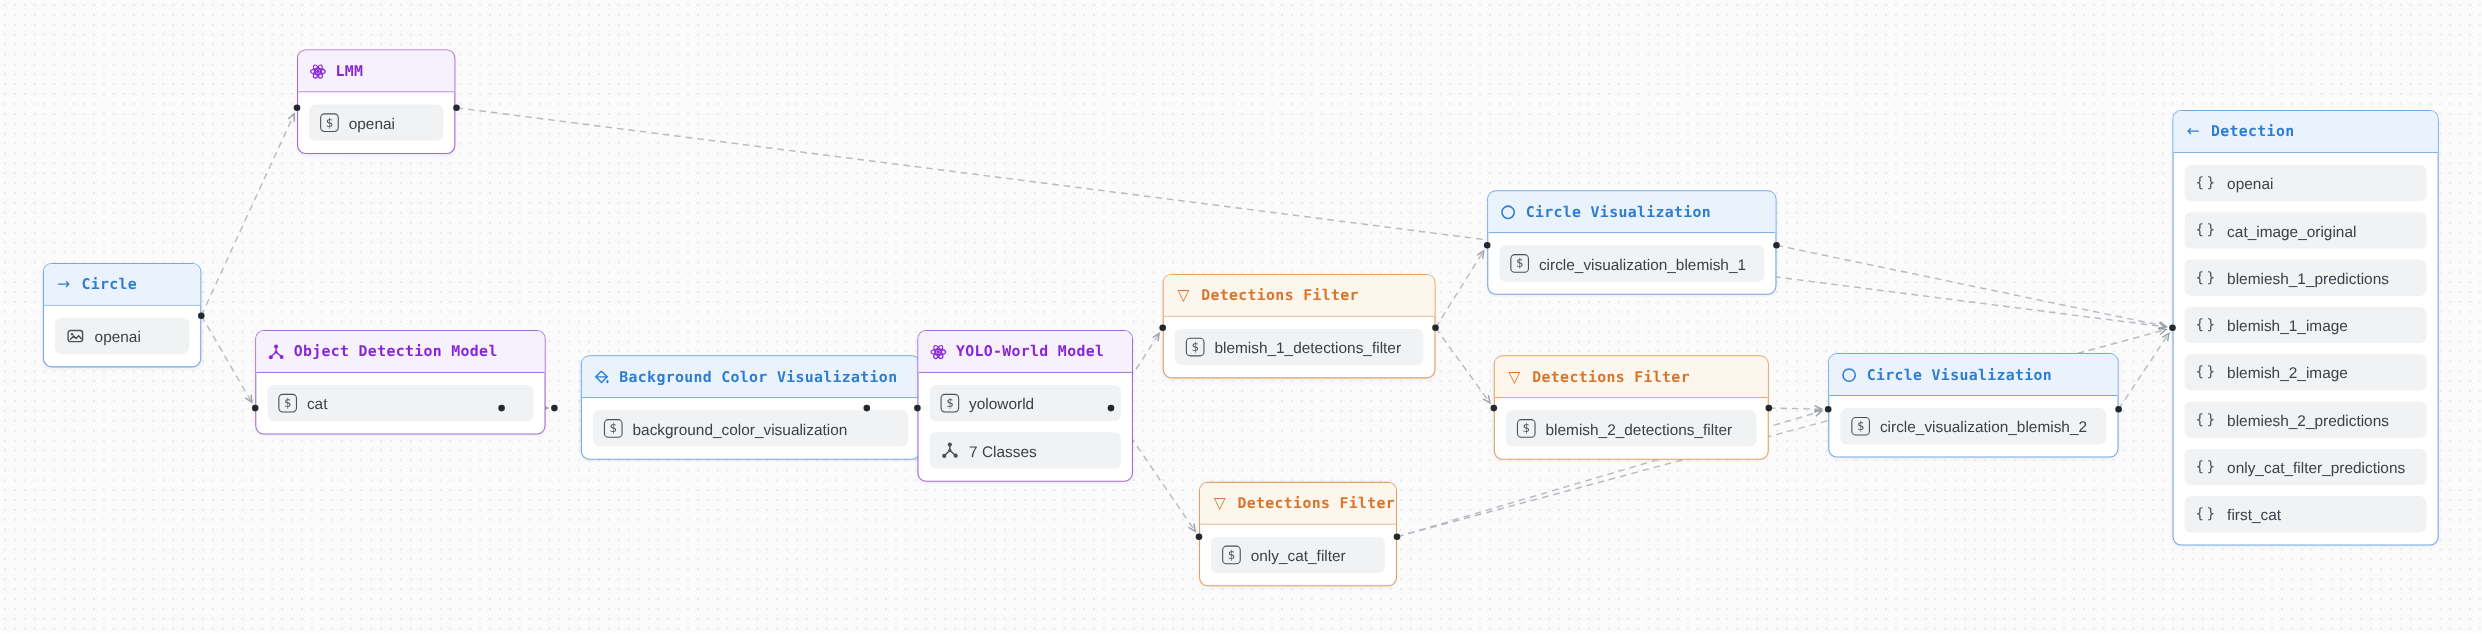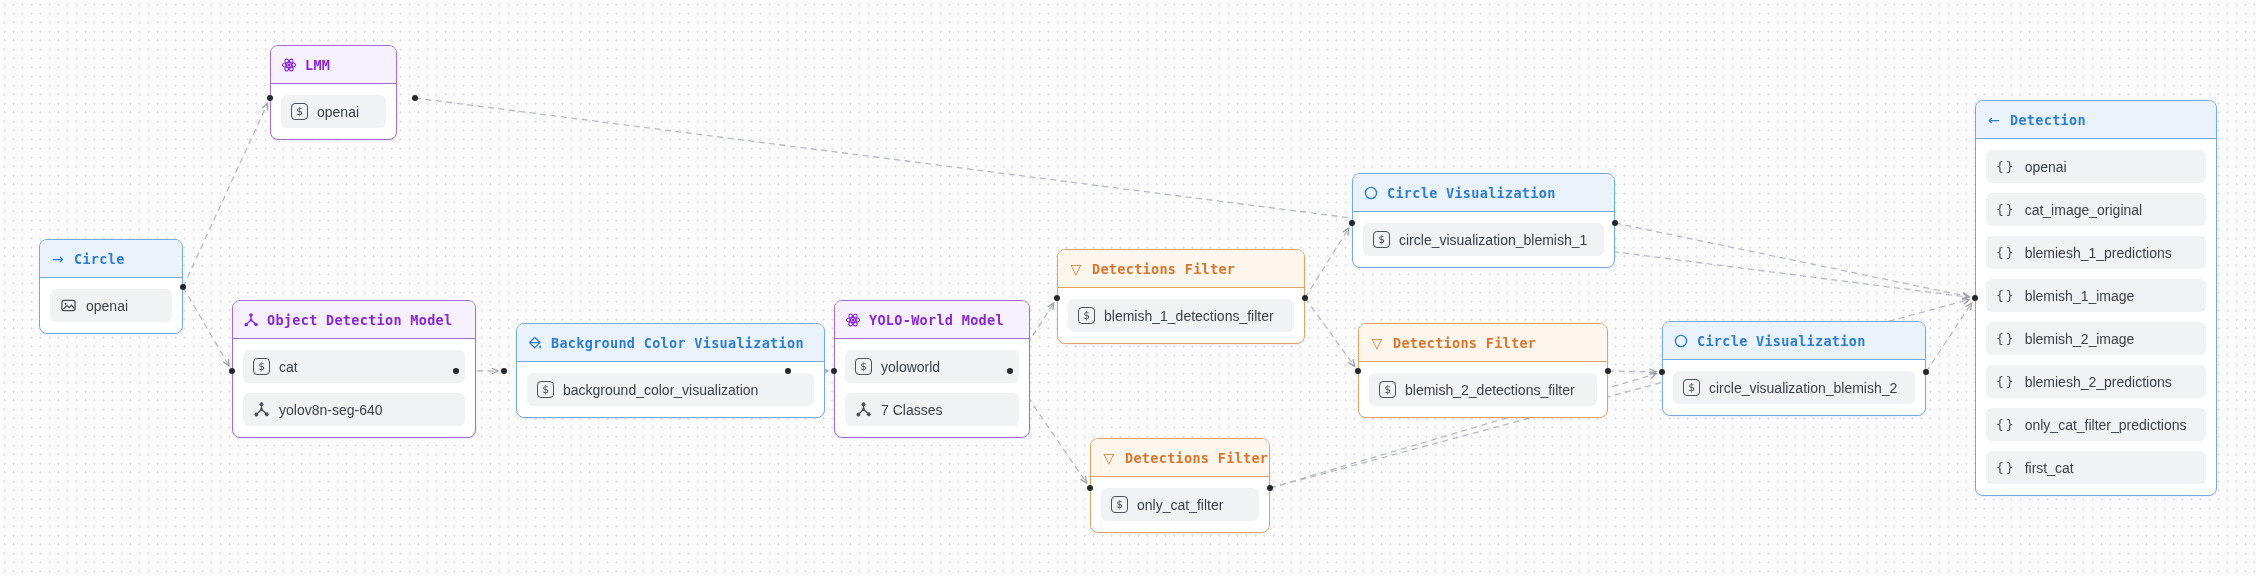"LMM" div.node { width: 127px -> 144px }
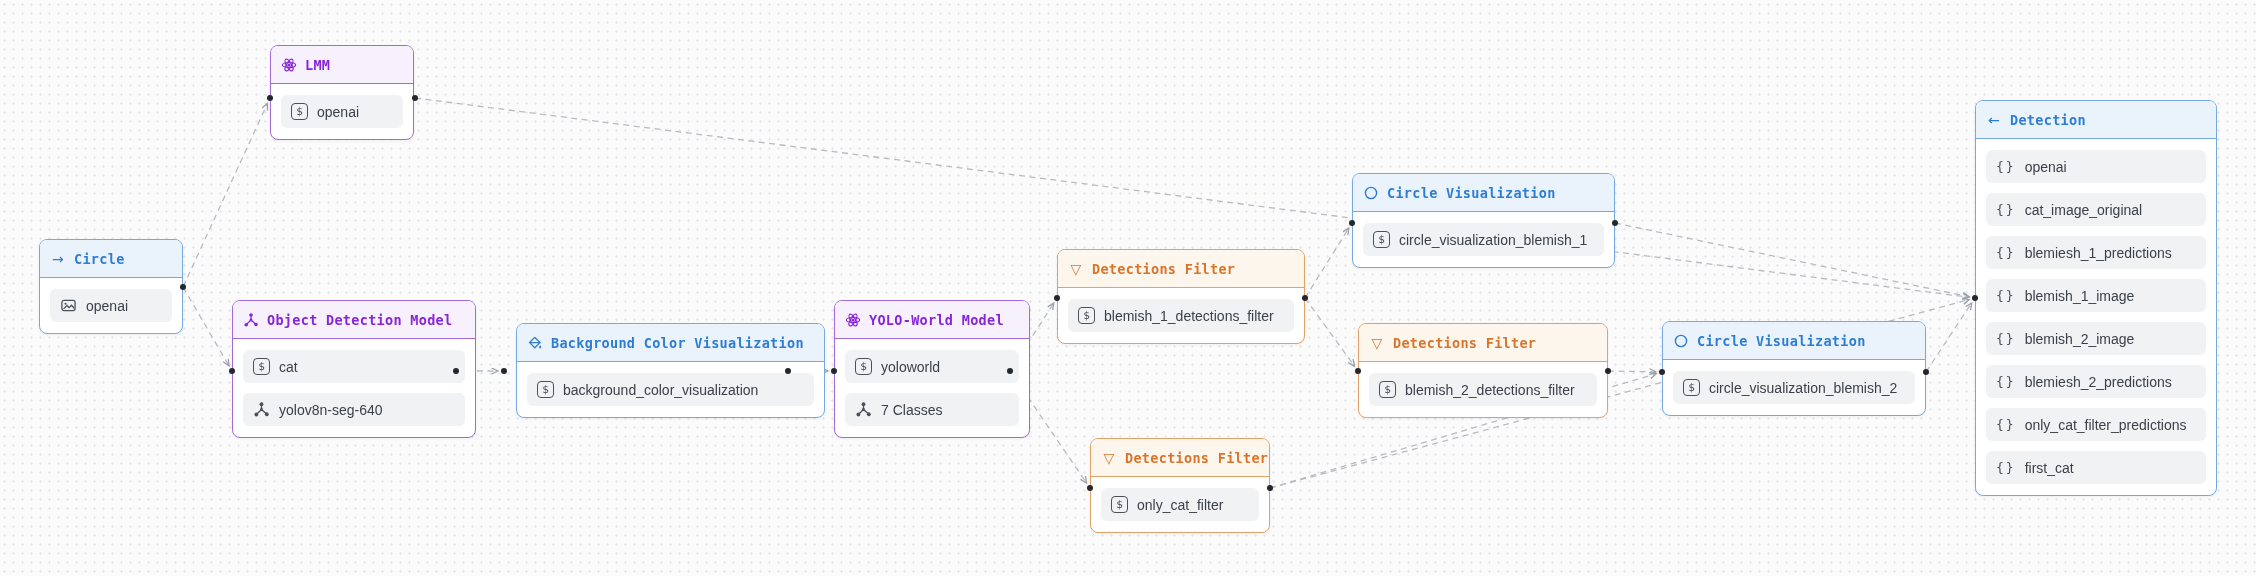"Object Detection Model" div.node { width: 244px -> 264px }
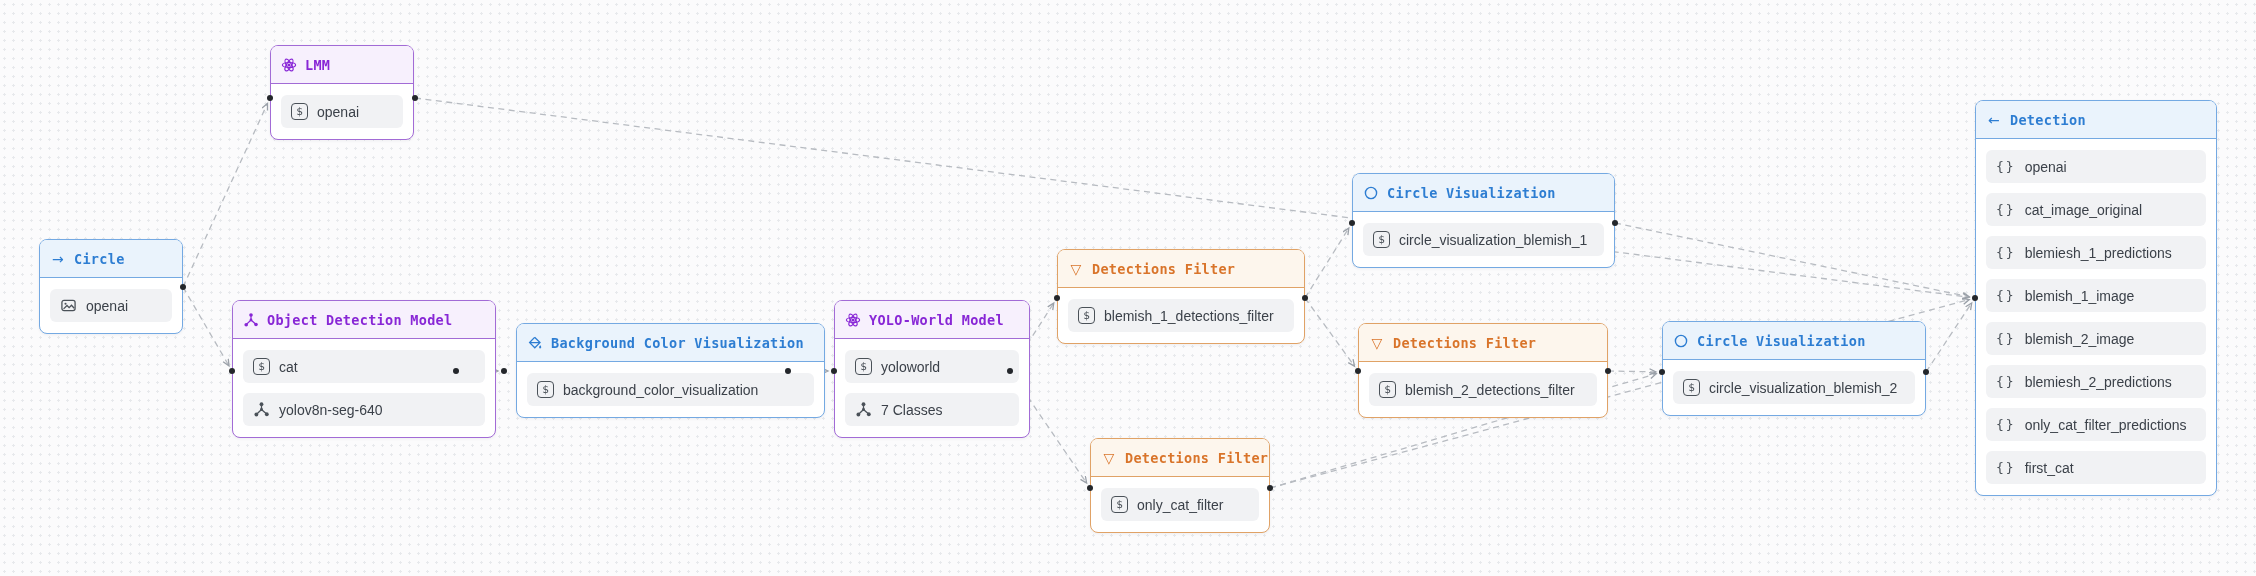"Background Color Visualization" div.node { left: 516px -> 528px }
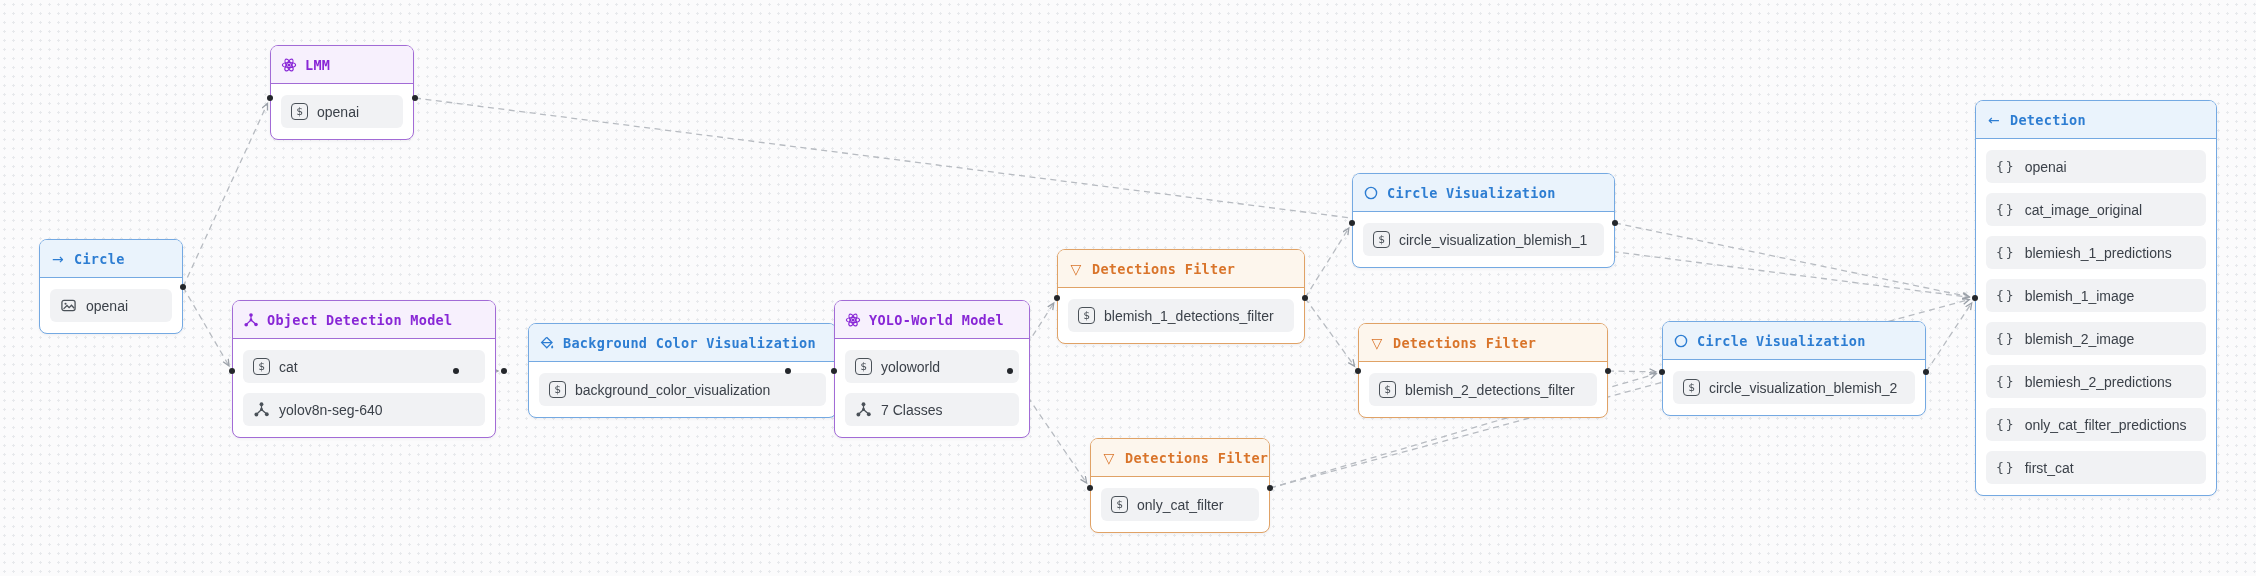"yolov8n-seg-640" div.item { html: <div> <span> <svg> <path></path> <circle></circle> <circle></circle> <circle></circle> <circle></circle> </svg> </span> <span>yolov8n-seg-640</span> </div> -> none }
